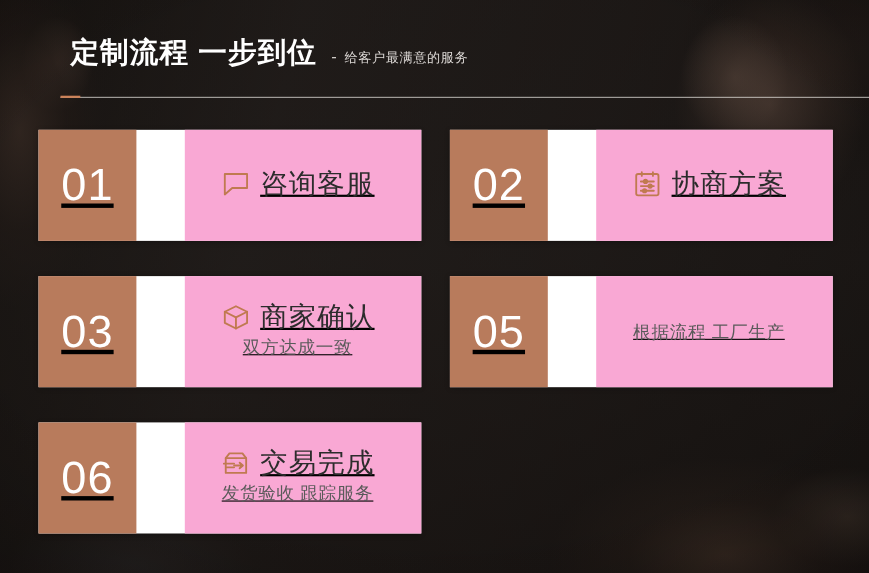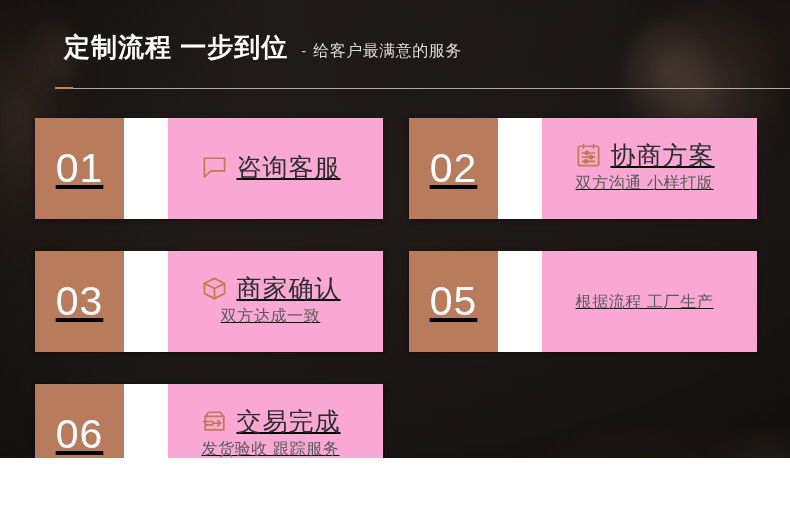"定制流程 一步到位" .stage { height: 458px -> 521px }
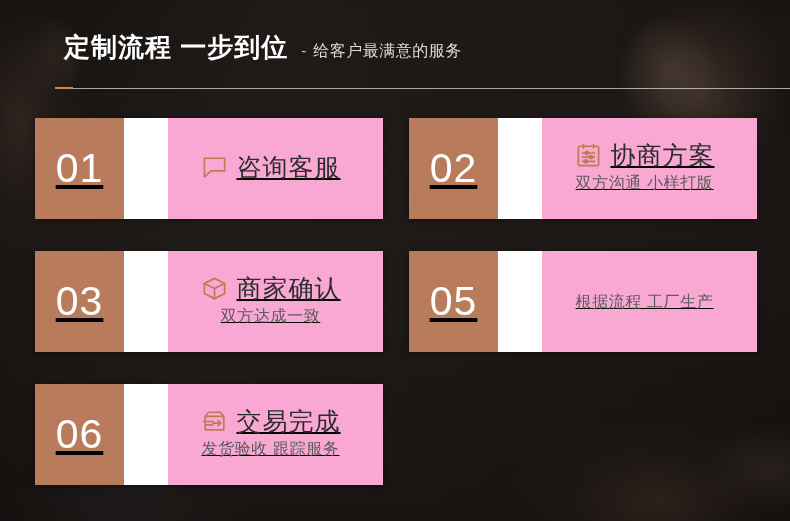"给客户最满意的服务" .title-sub { font-size: 16px -> 12px }
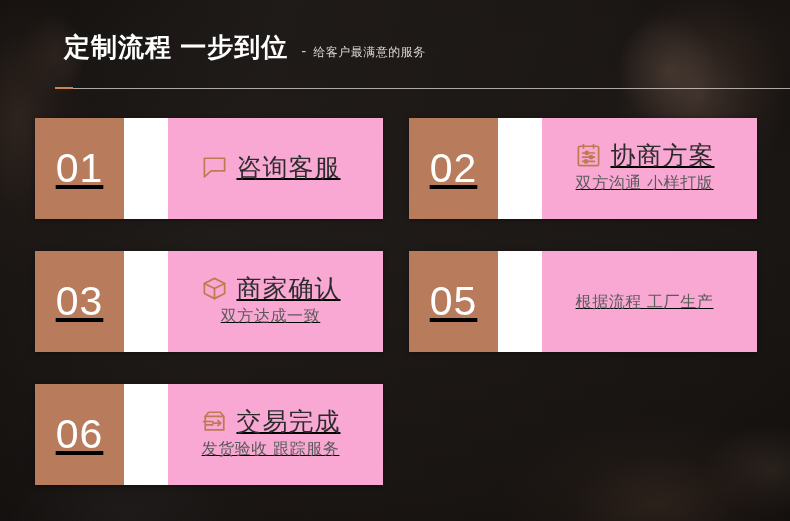"双方沟通 小样打版" div.card-desc { html: <div>双方沟通 小样打版</div> -> none }
